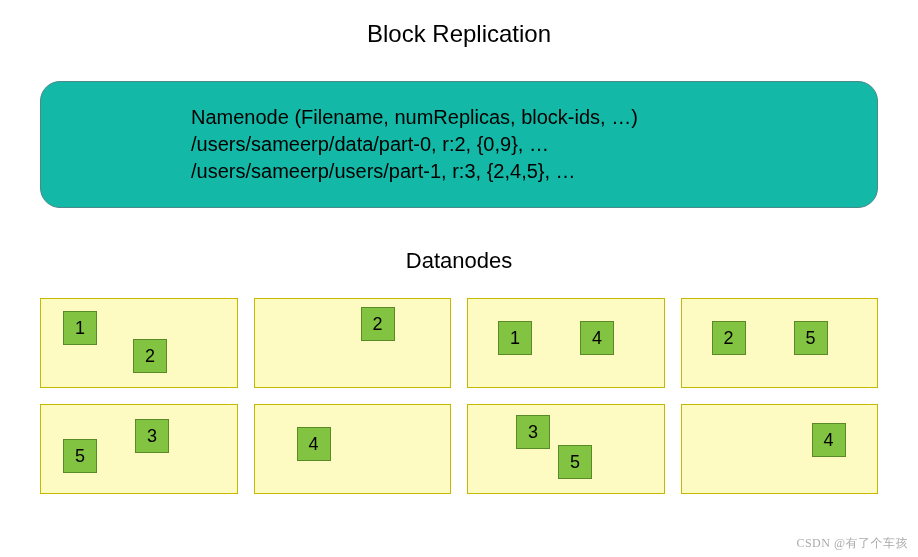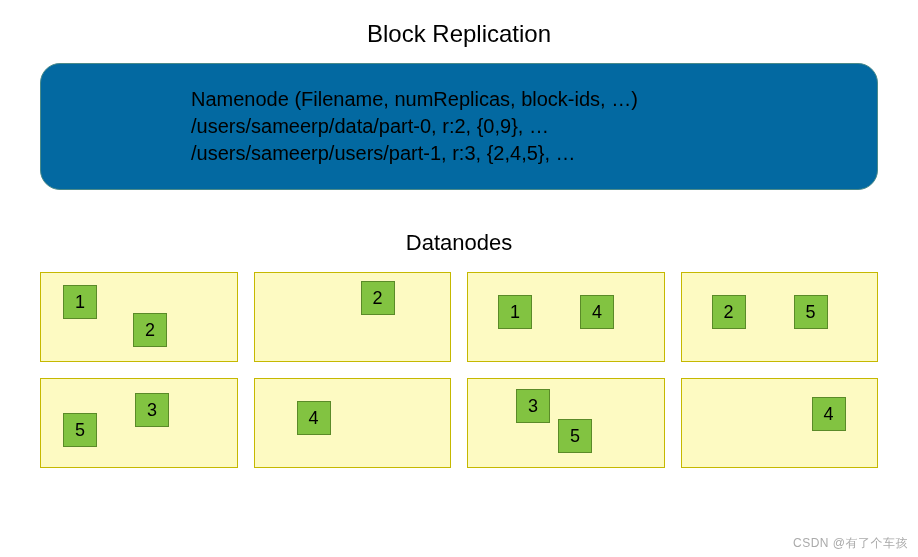"Block Replication" .title { margin-bottom: 15px -> 33px }
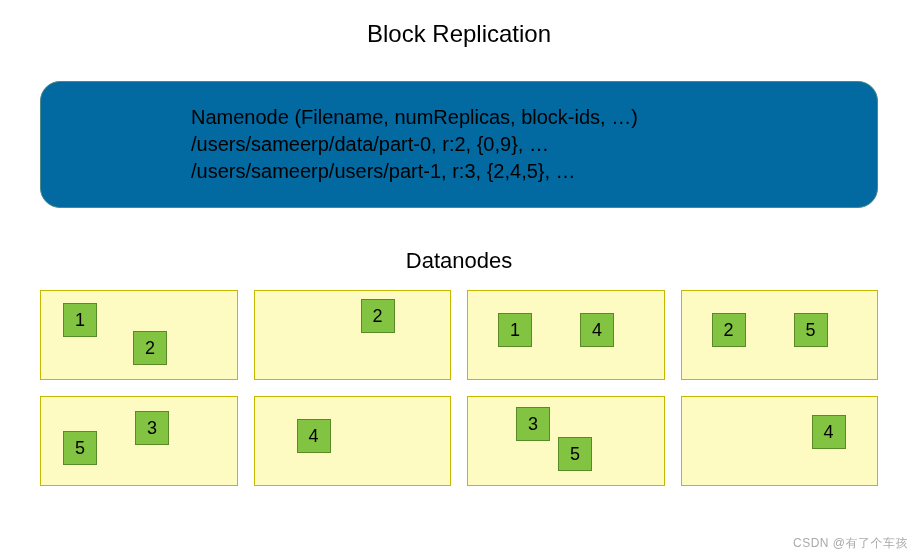"Namenode (Filename, numReplicas," .namenode { background: #0369a1 -> #14b8a6 }
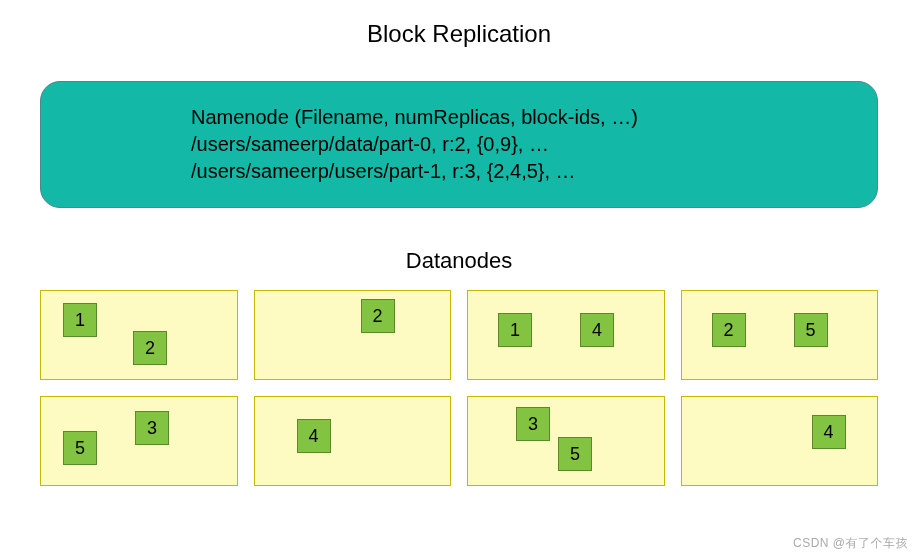"Datanodes" .datanodes-title { margin-bottom: 16px -> 24px }
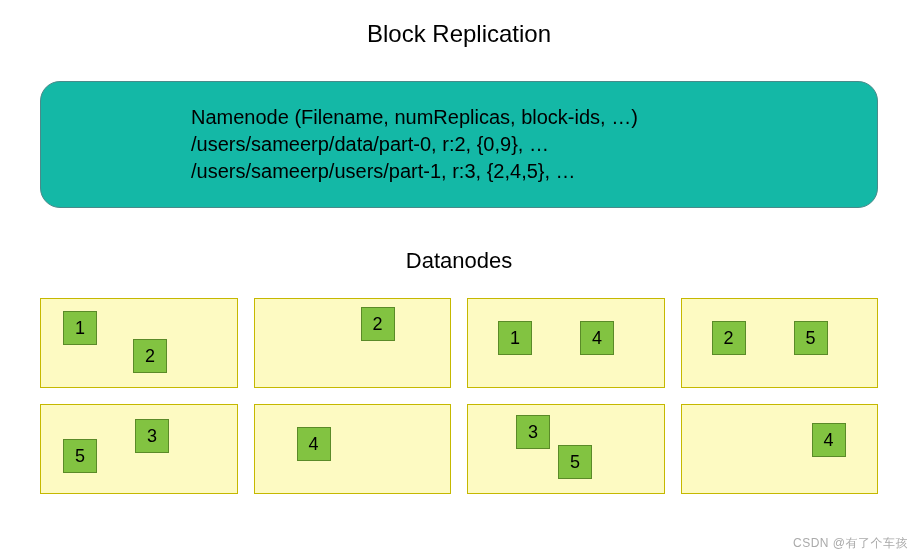"CSDN @有了个车孩" .watermark { font-family: none -> Liberation Serif, serif }
